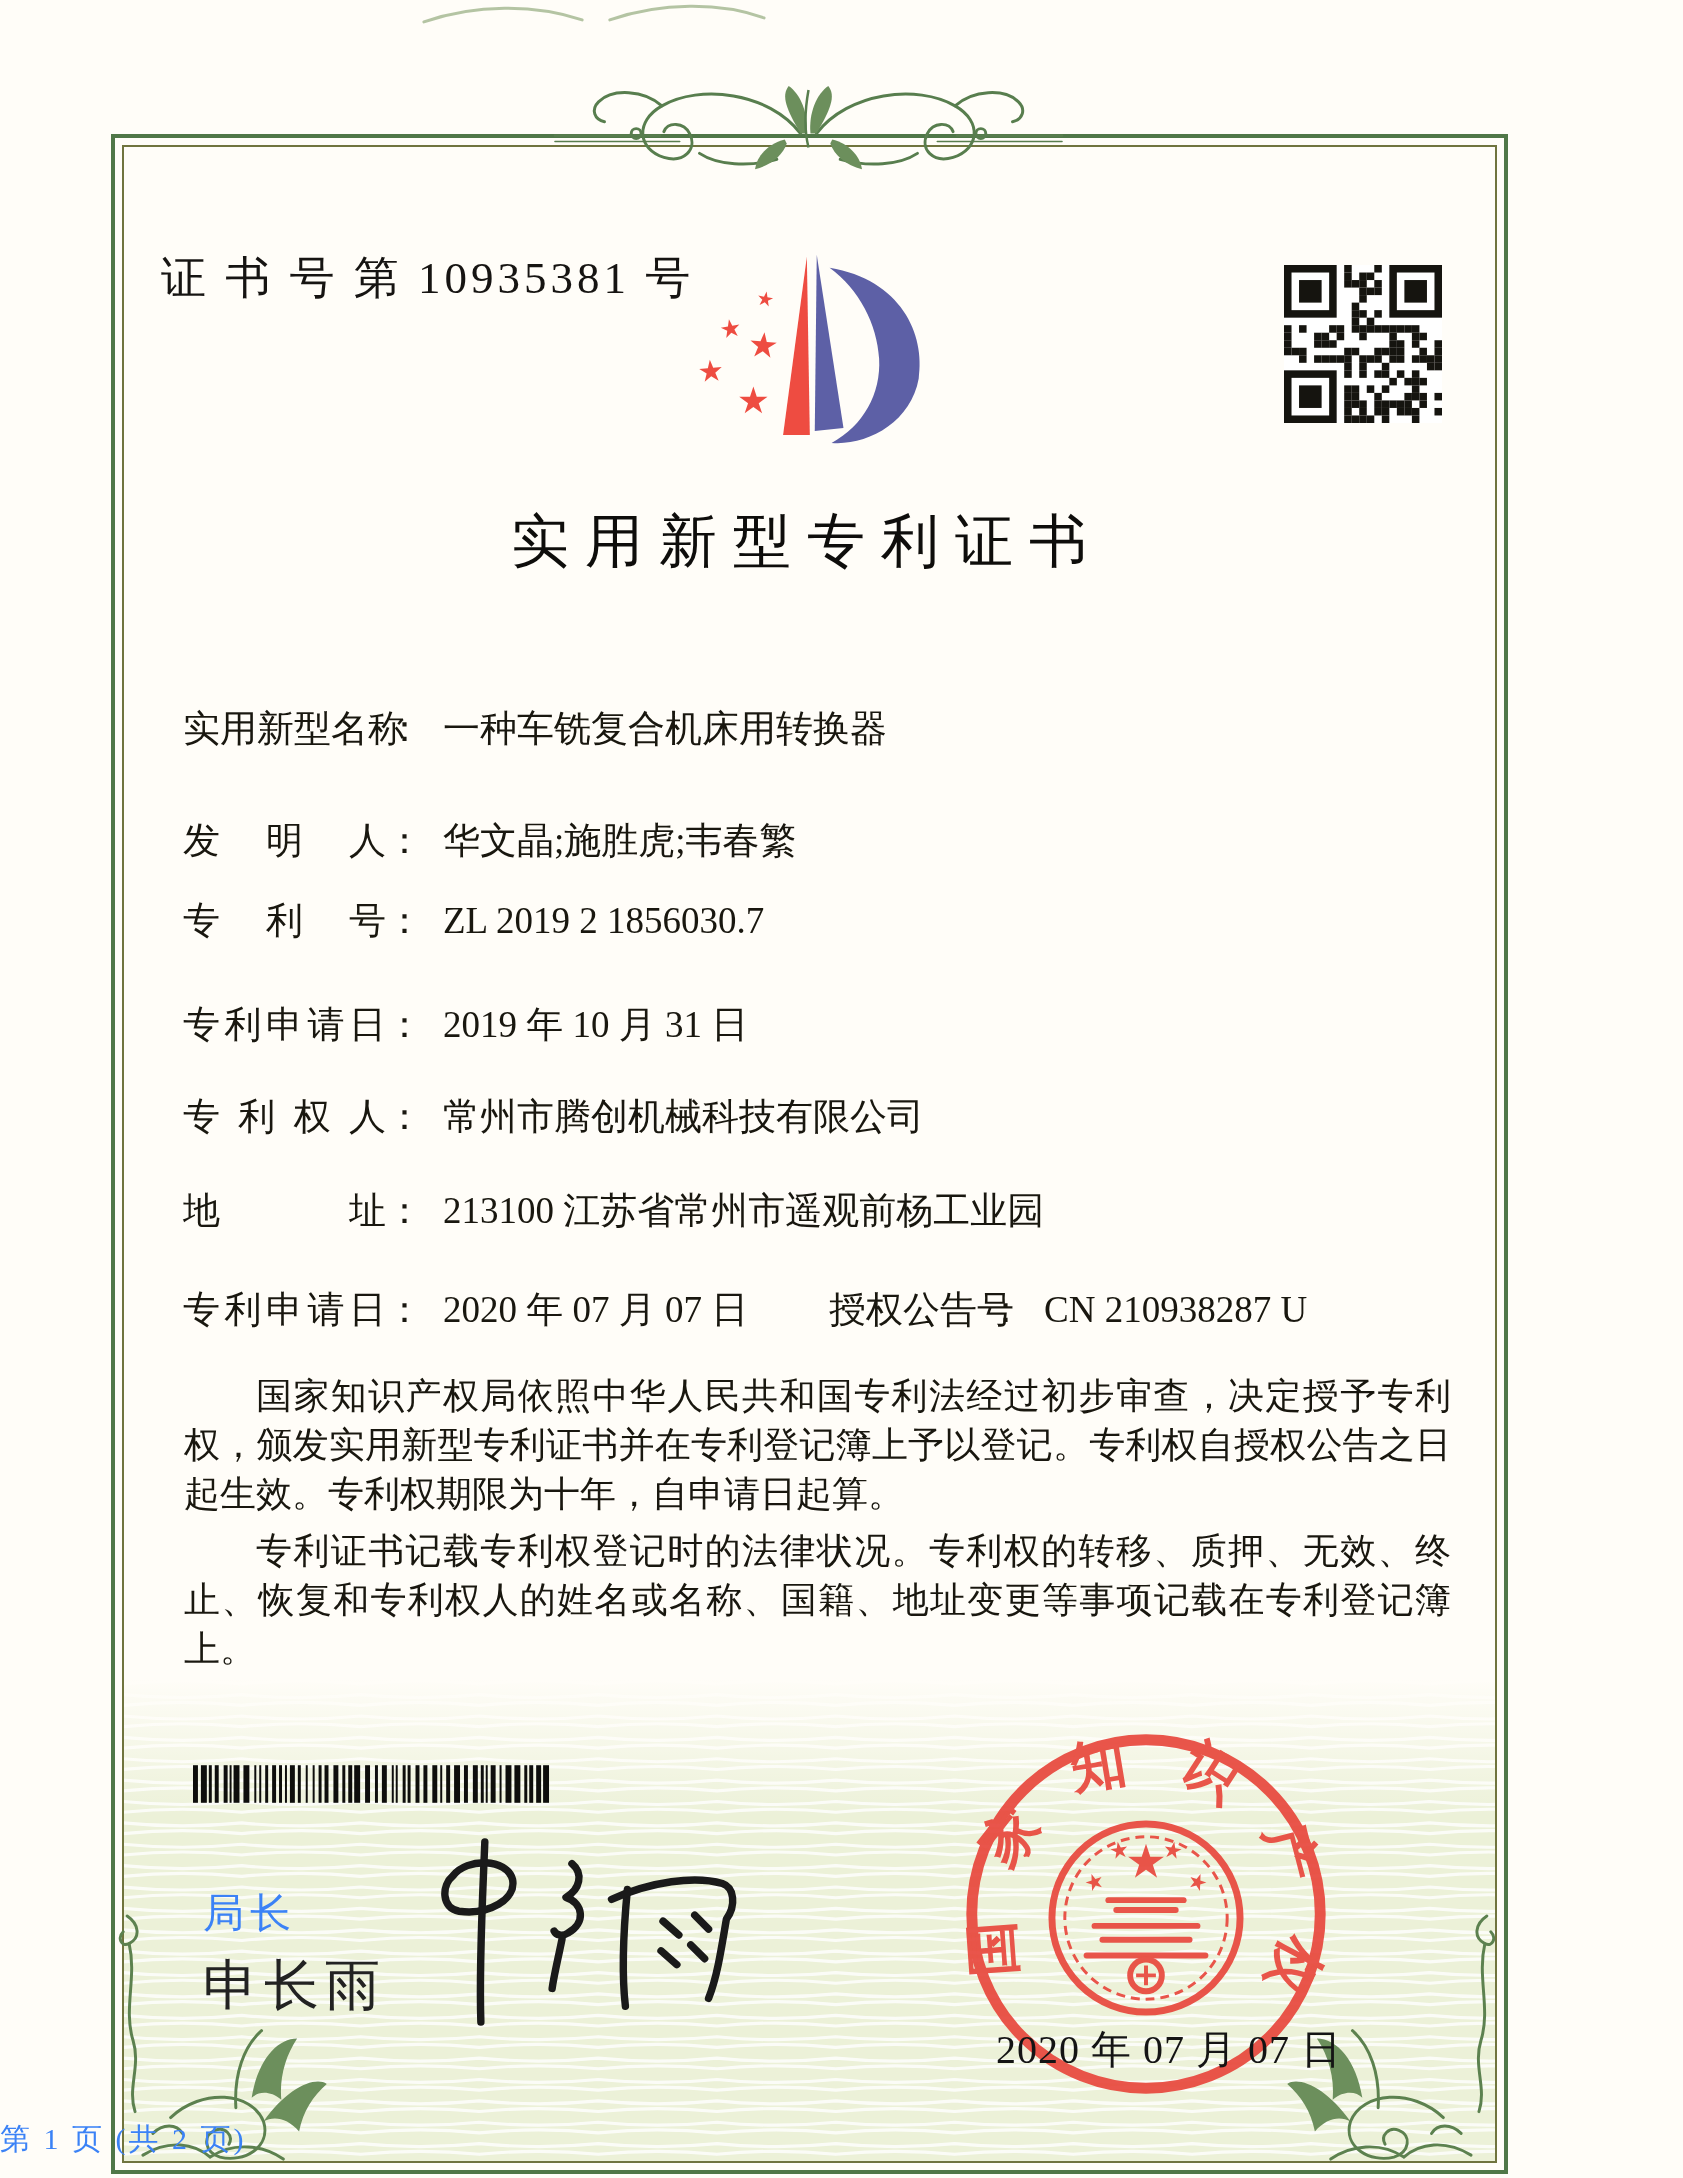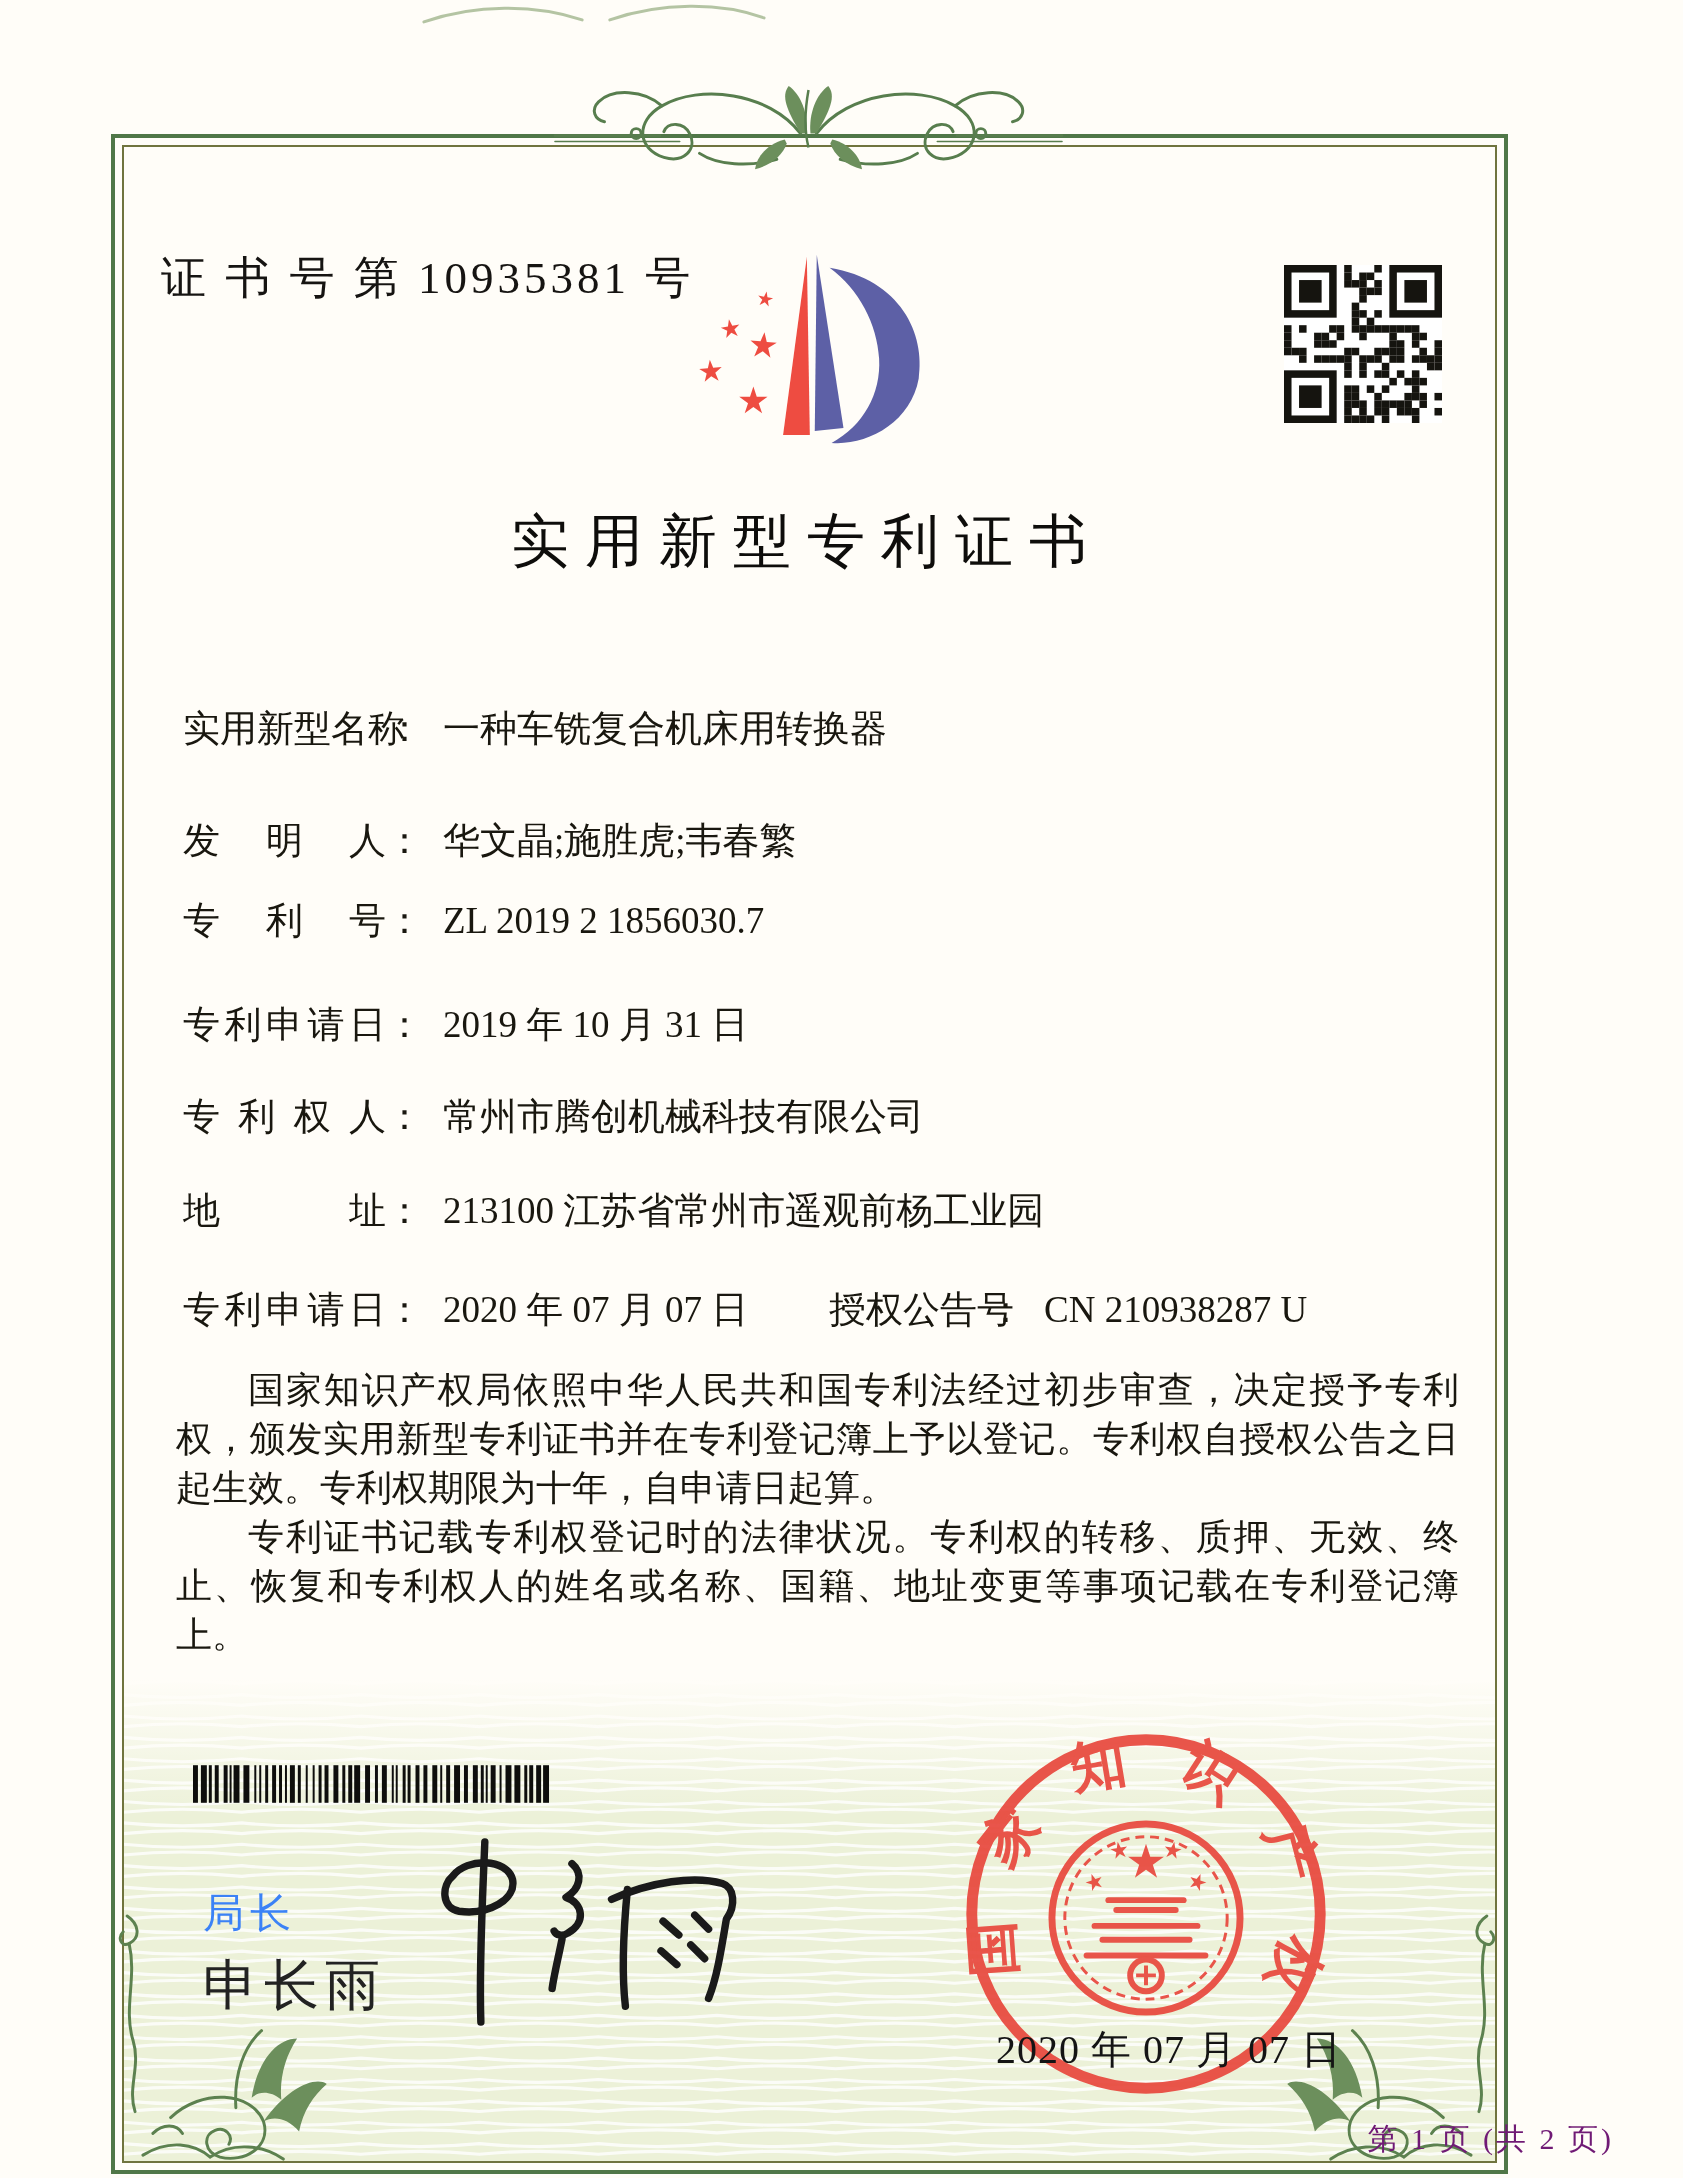"国家知识产权局依照中华人民共和国专利法经过初步审查，决定授予专利权，颁发实用新型" .legal p { font-family: none -> Liberation Mono, monospace; margin: 0 -> 8px }
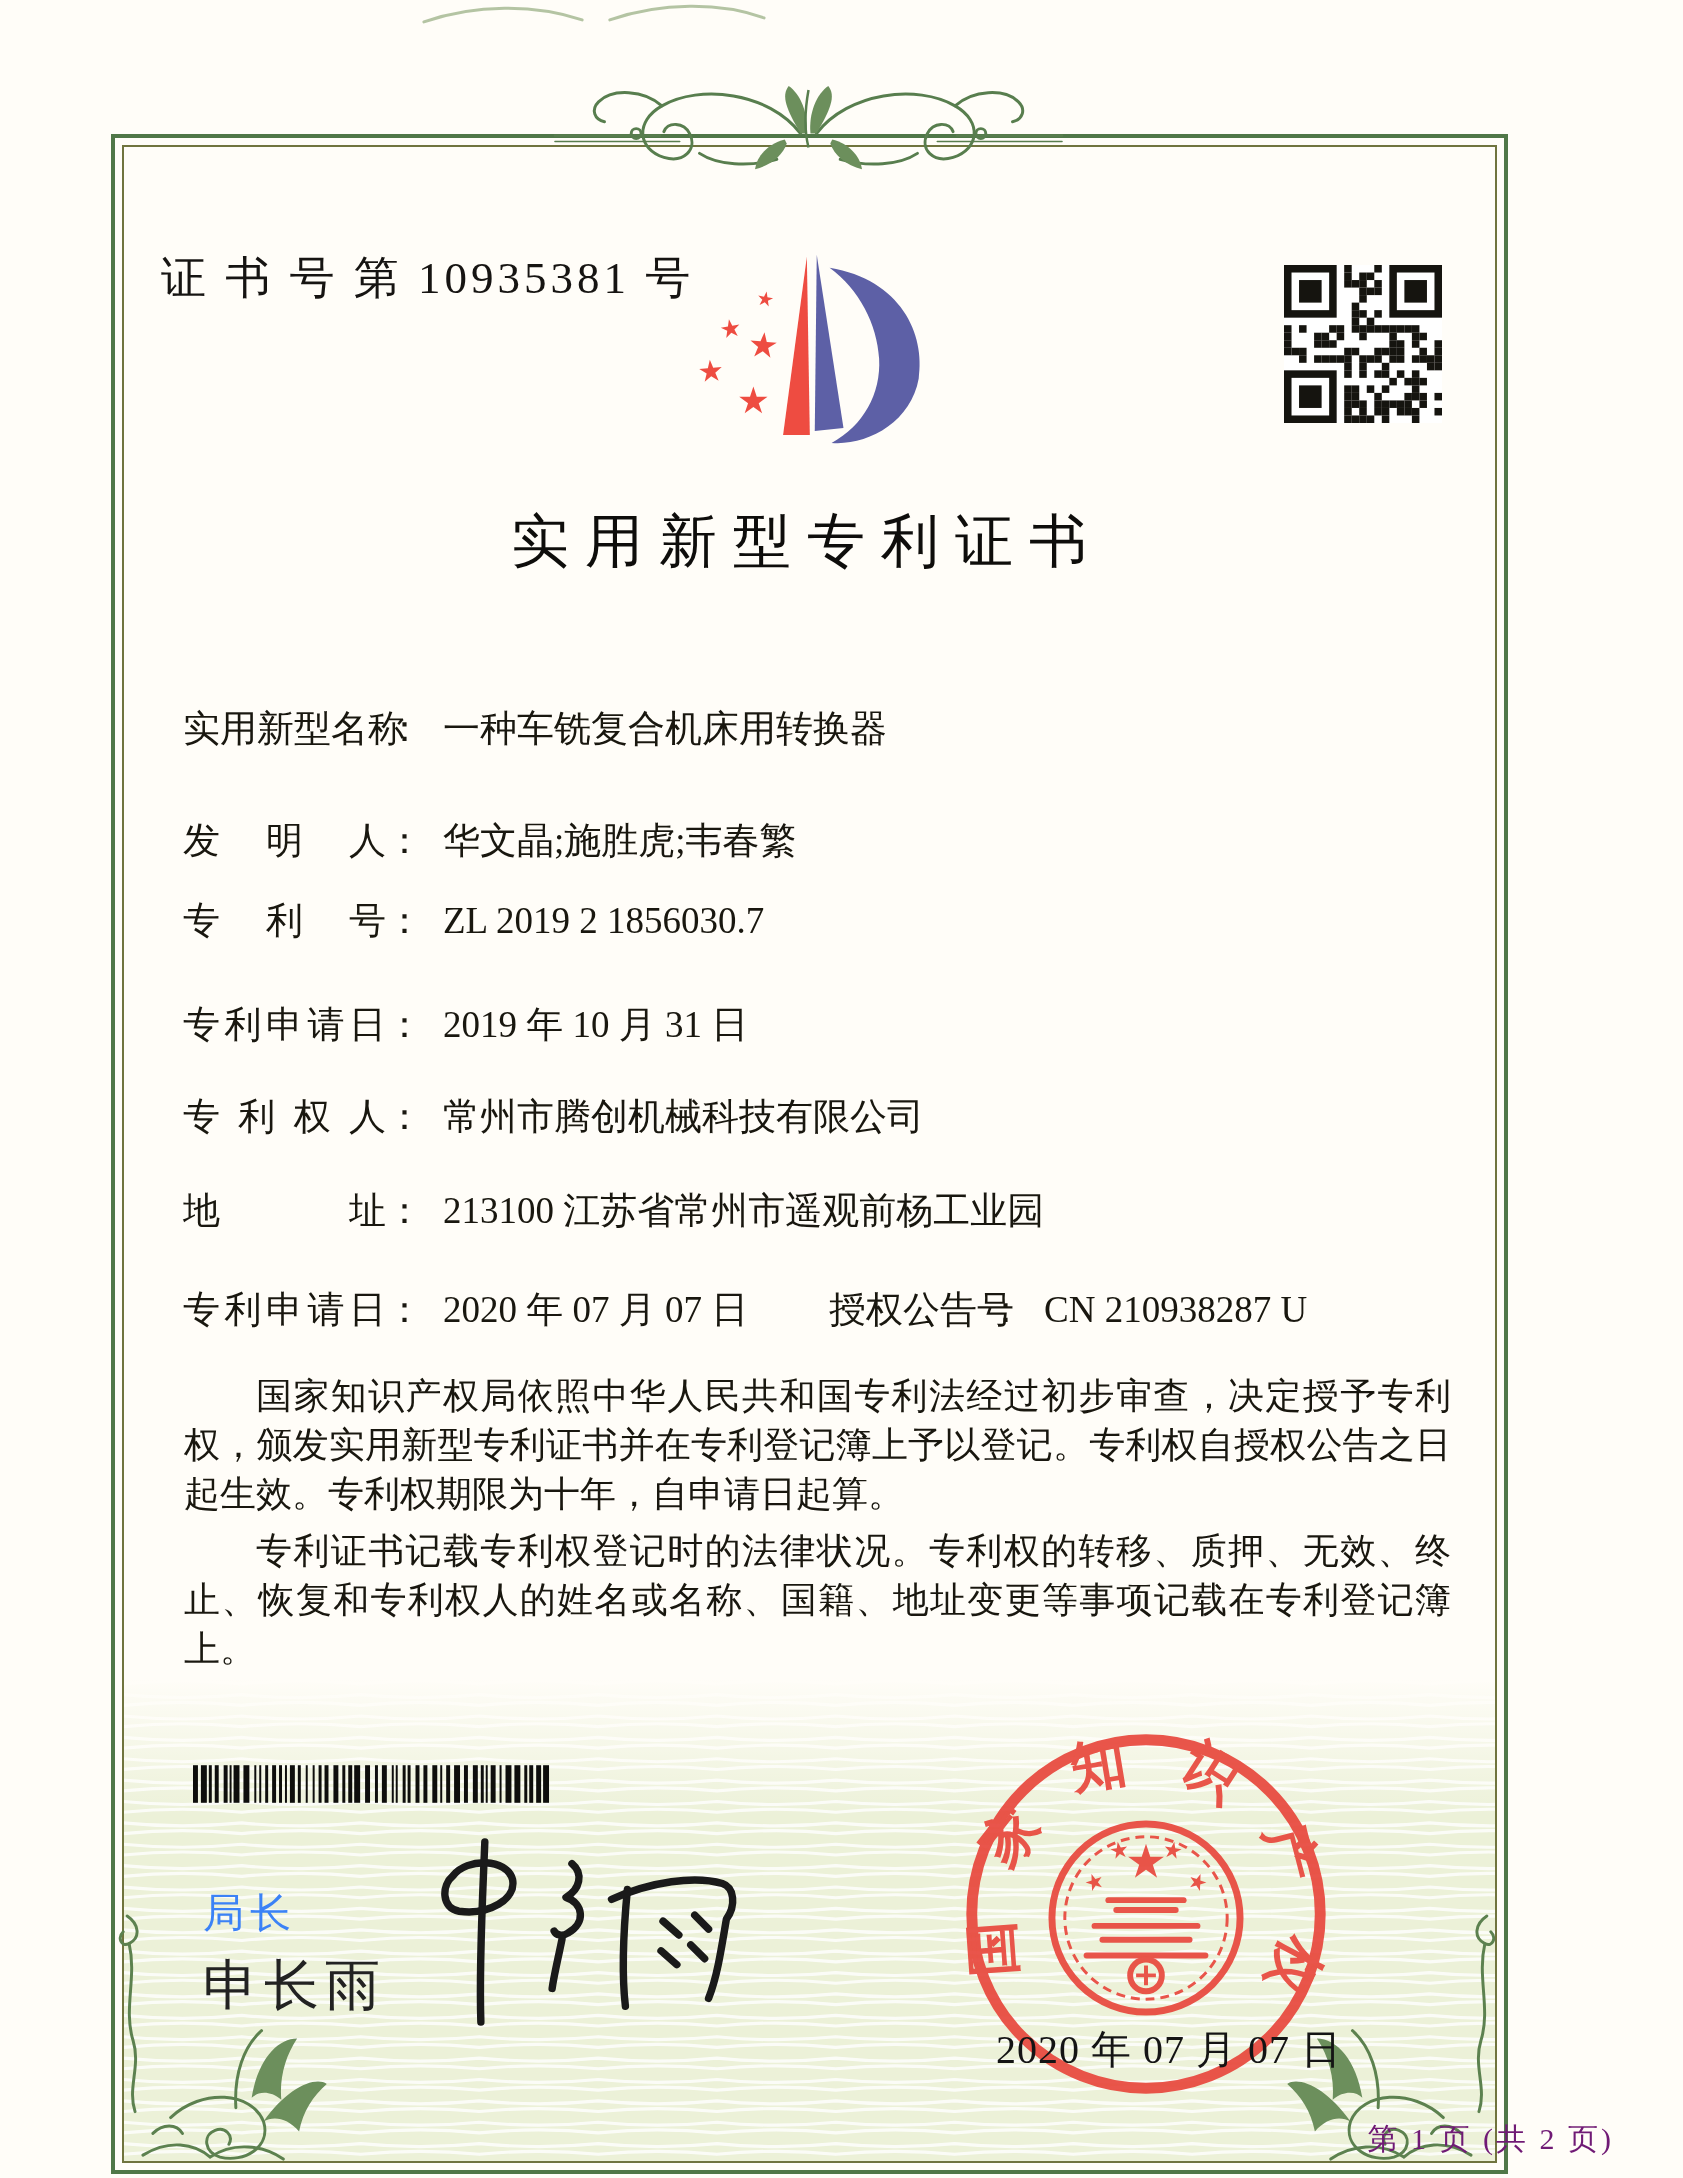"第 1 页 (共 2" .footer { color: #701a75 -> #3b82f6; text-align: right -> left }
